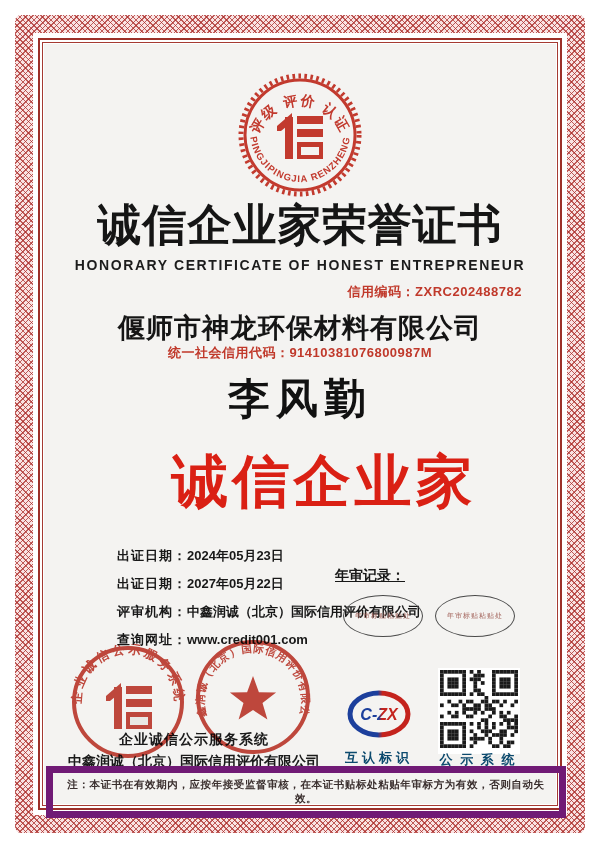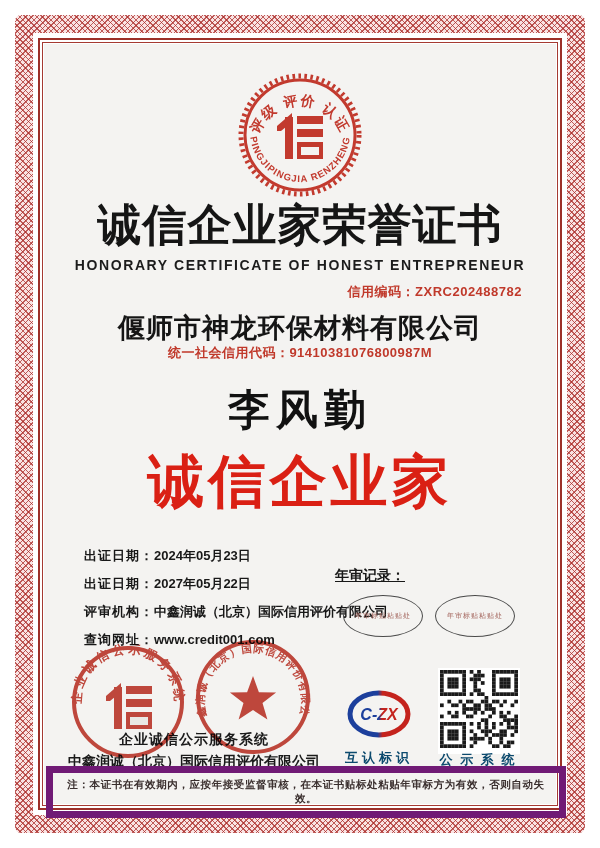"李风勤" div.abs { top: 338px -> 327px }
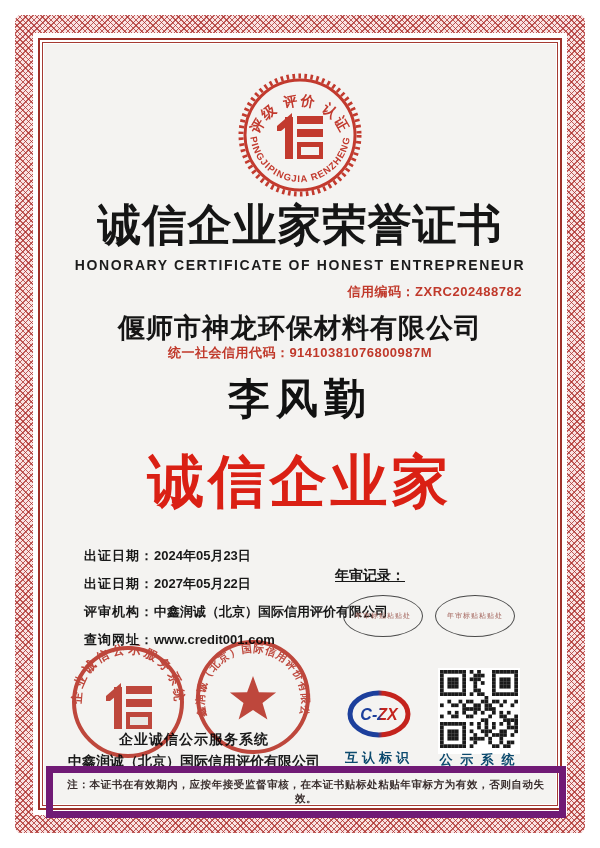"诚信企业家" .honor { padding-left: none -> 24px }
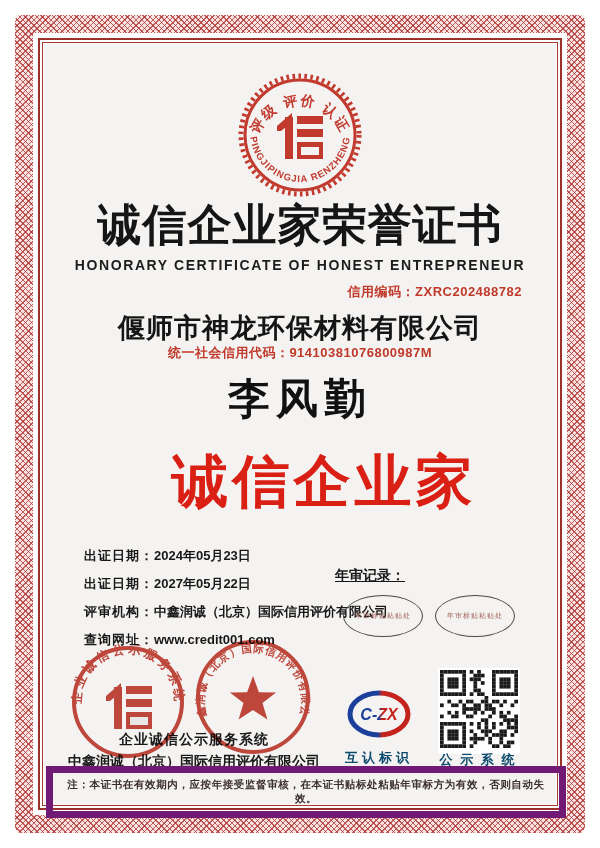"出证日期：" .fields .lab { margin-left: none -> 33px }
